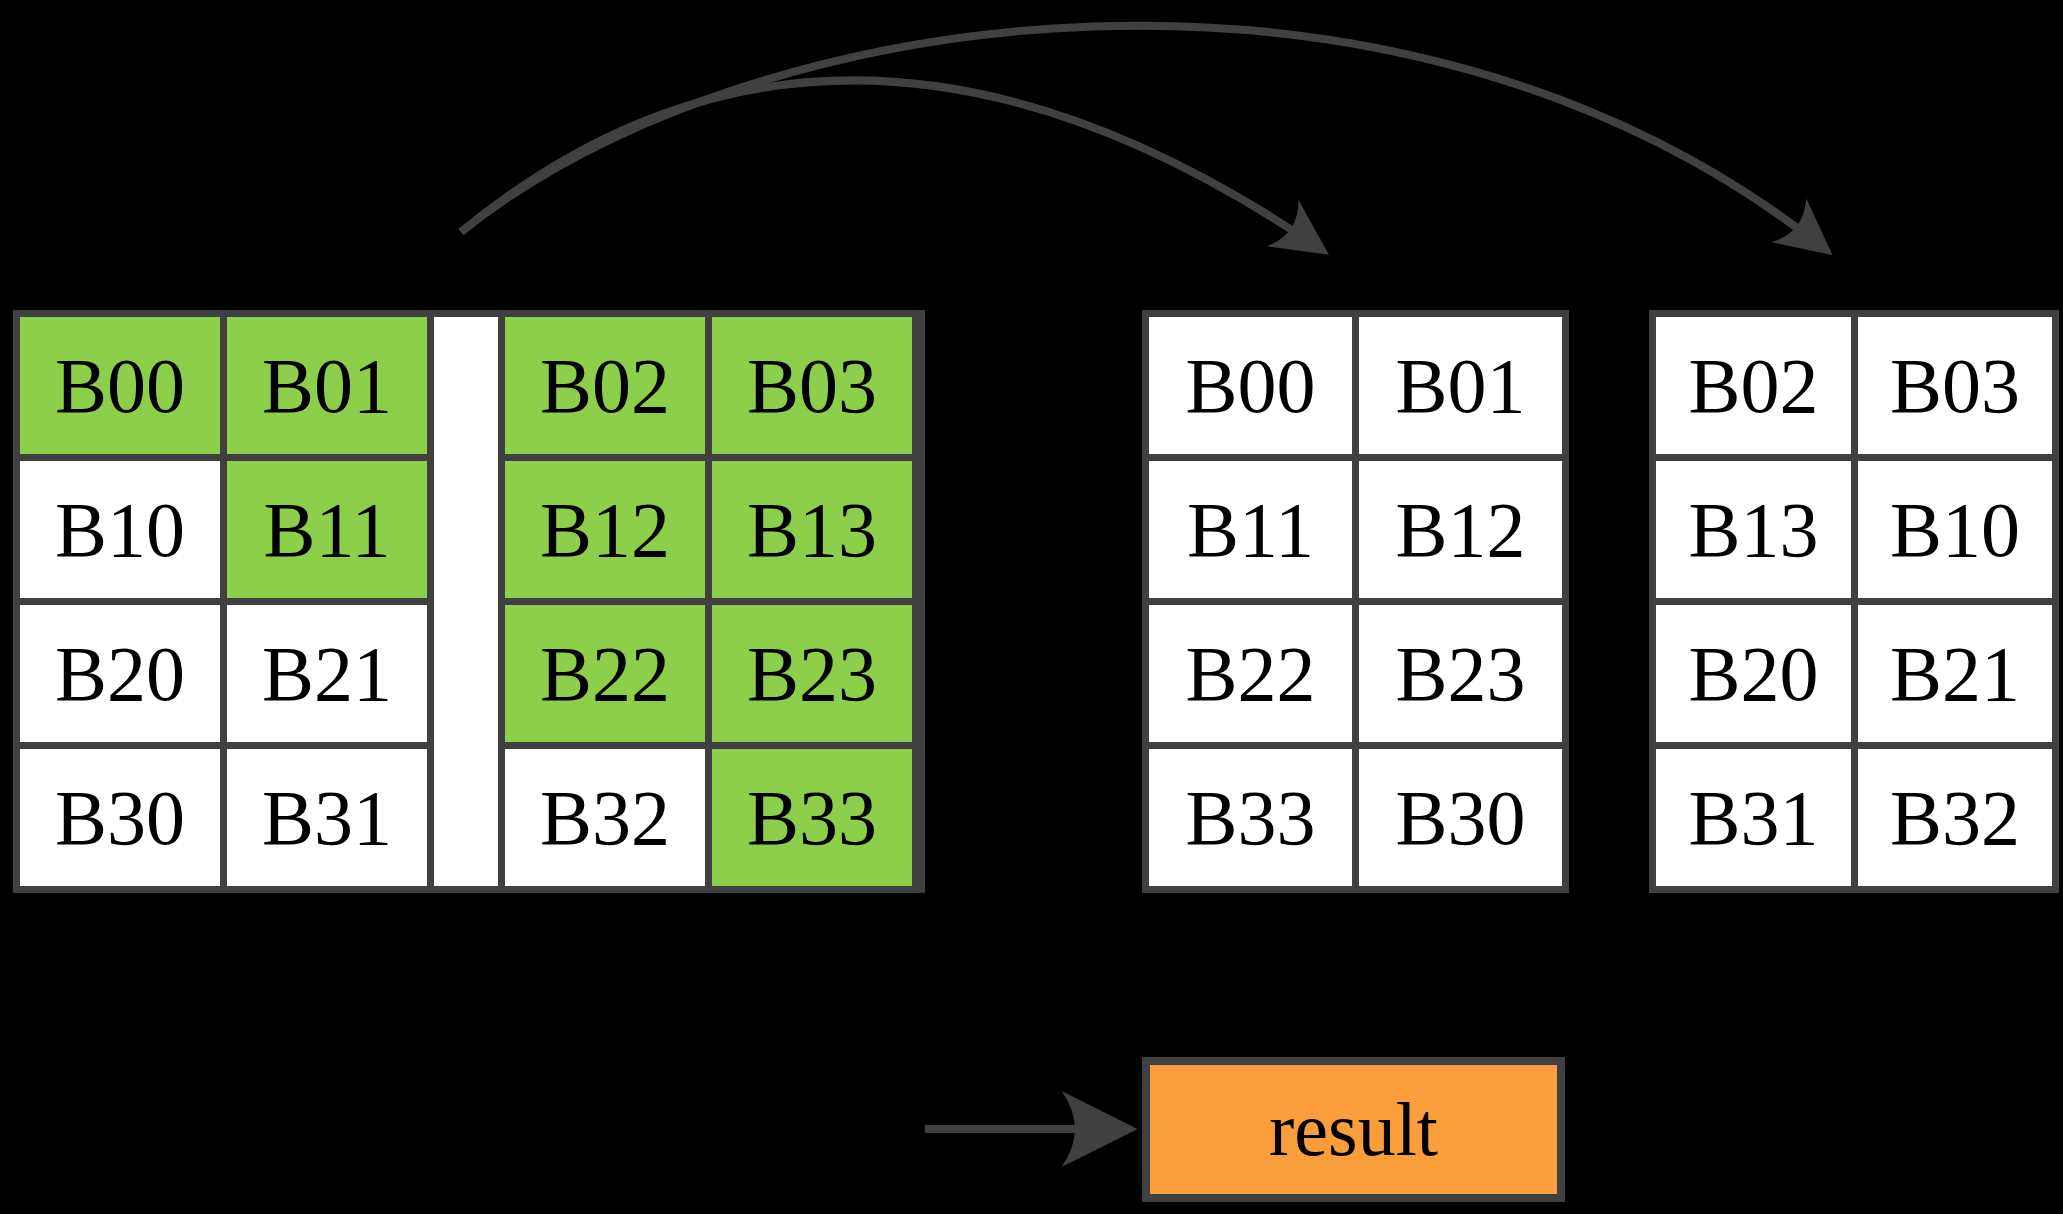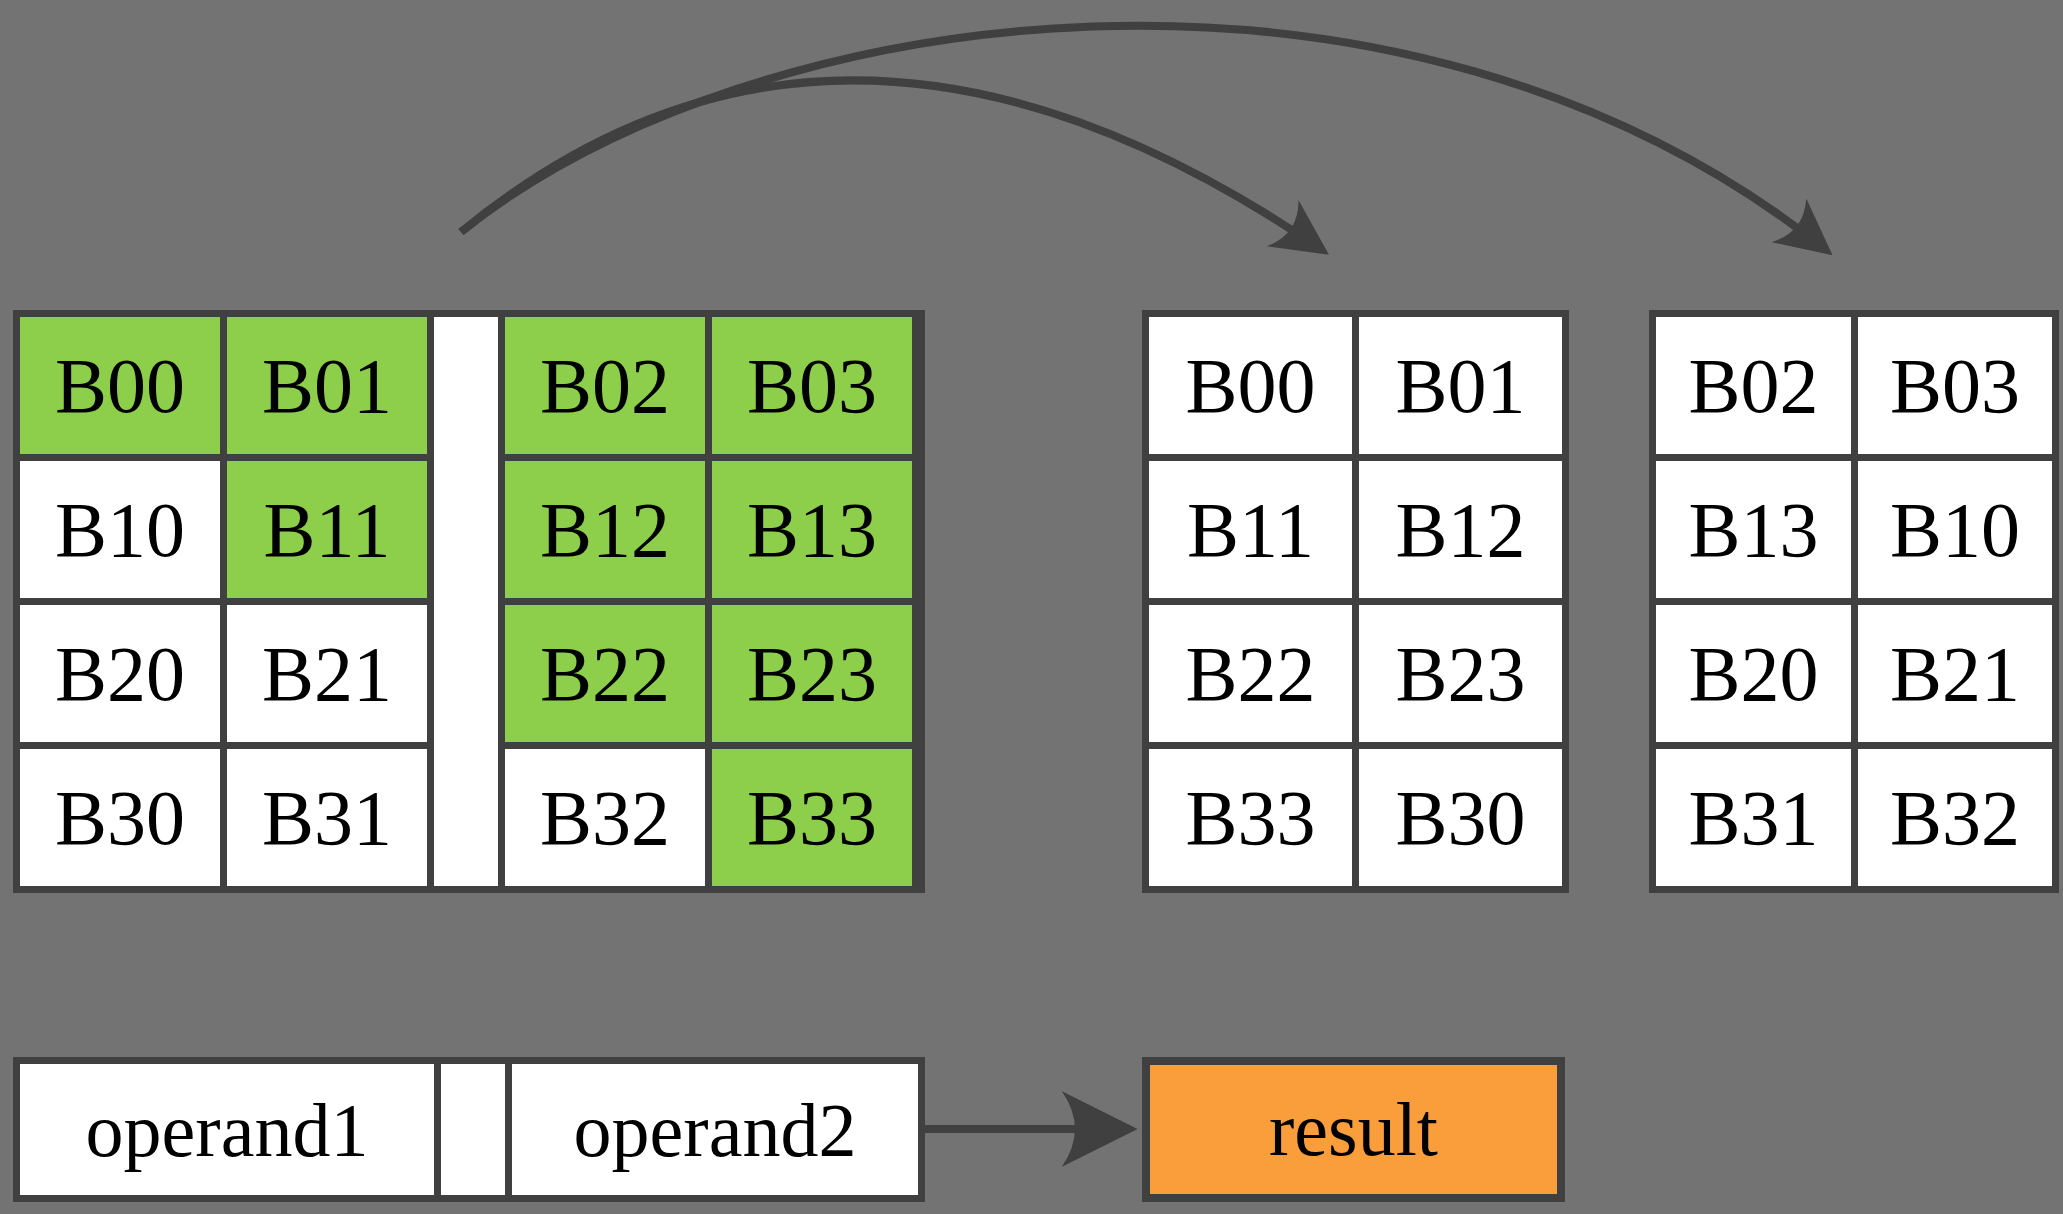"B00" .canvas { background: #737373 -> #000000 }
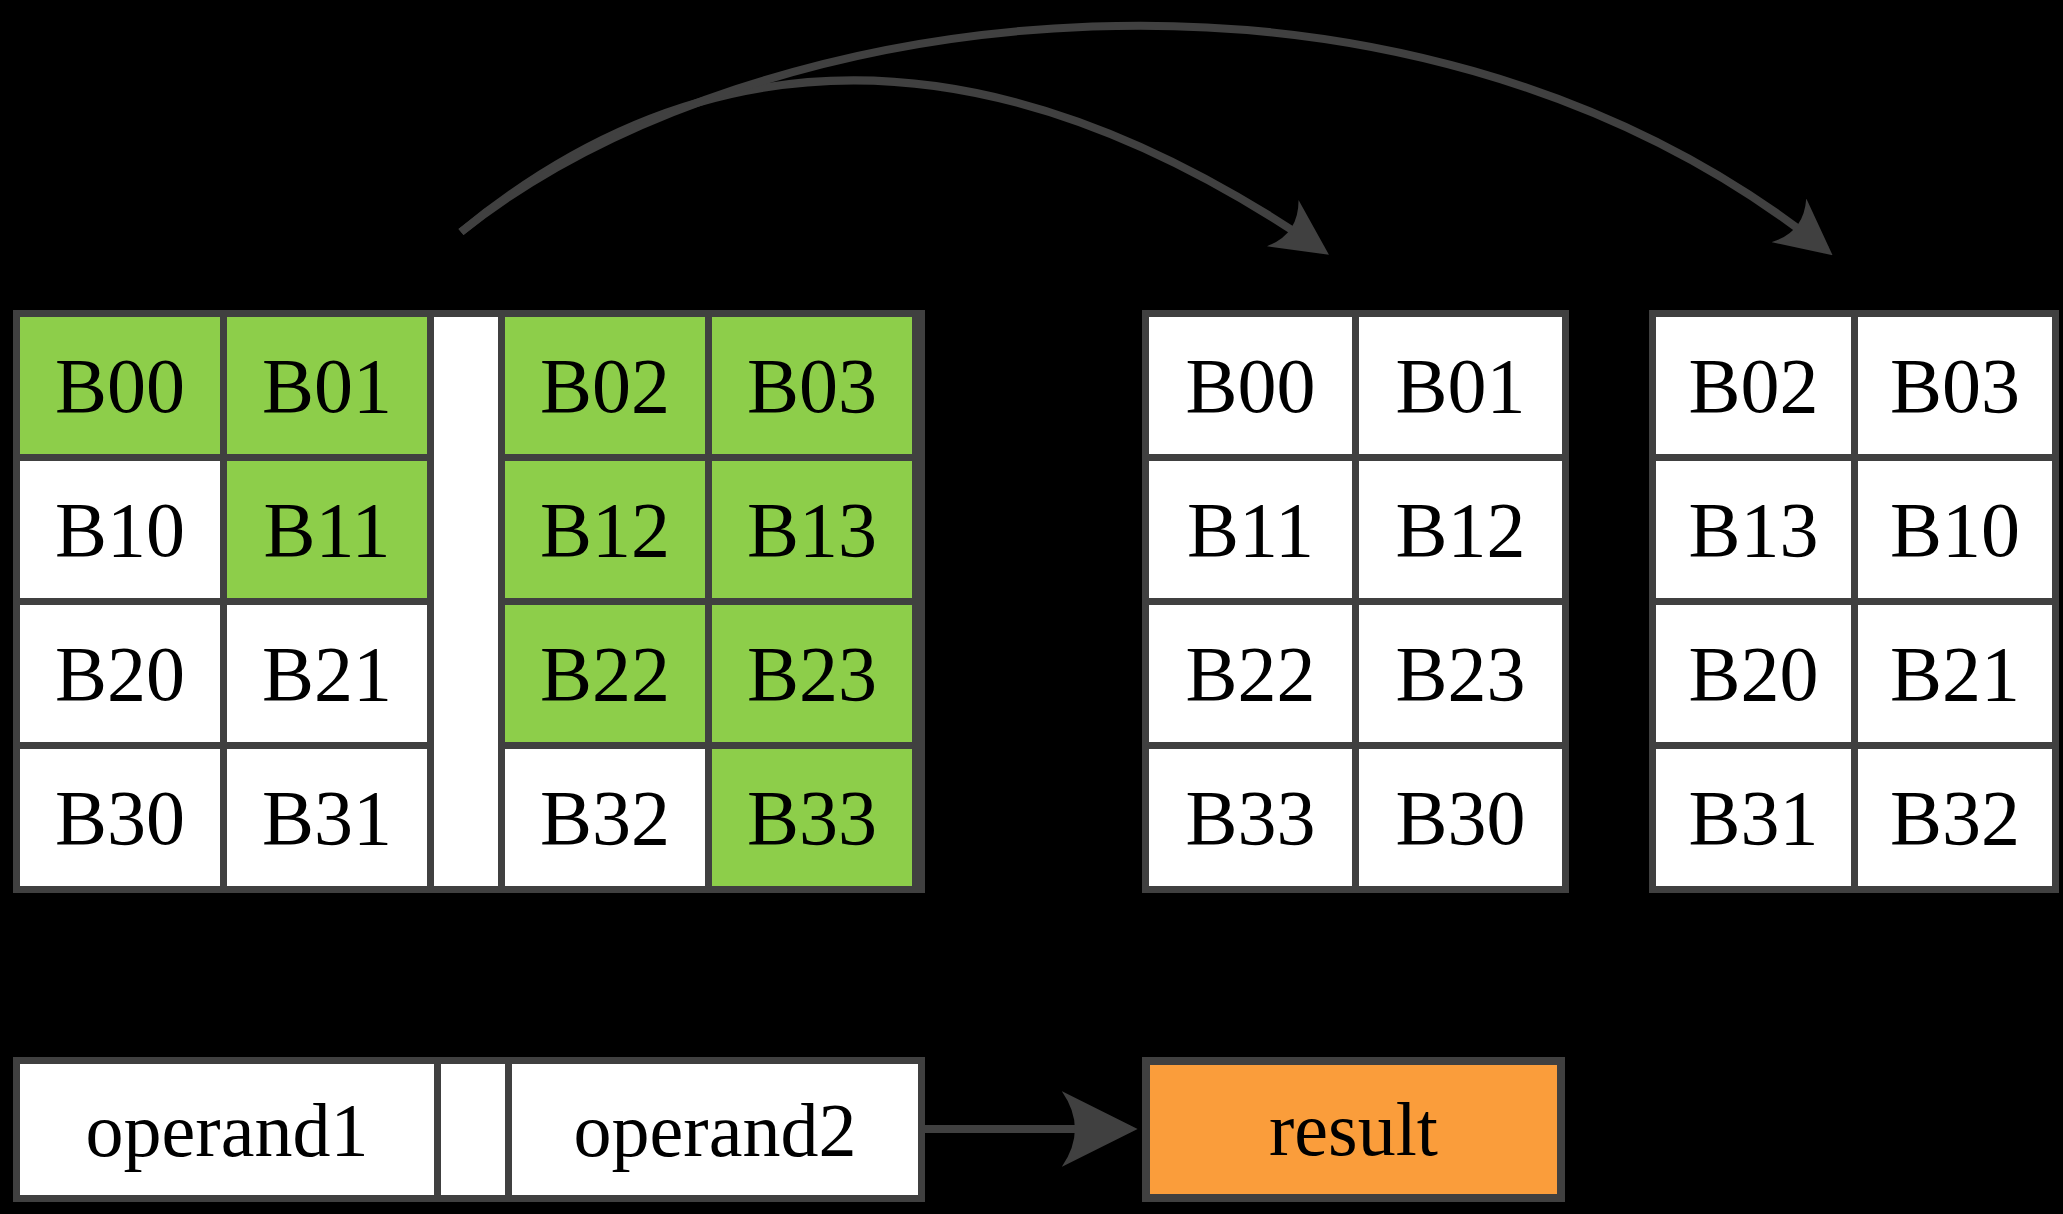"operand1" div.grid { html: <div> <div>operand1</div> <div></div> <div>operand2</div> </div> -> none }
